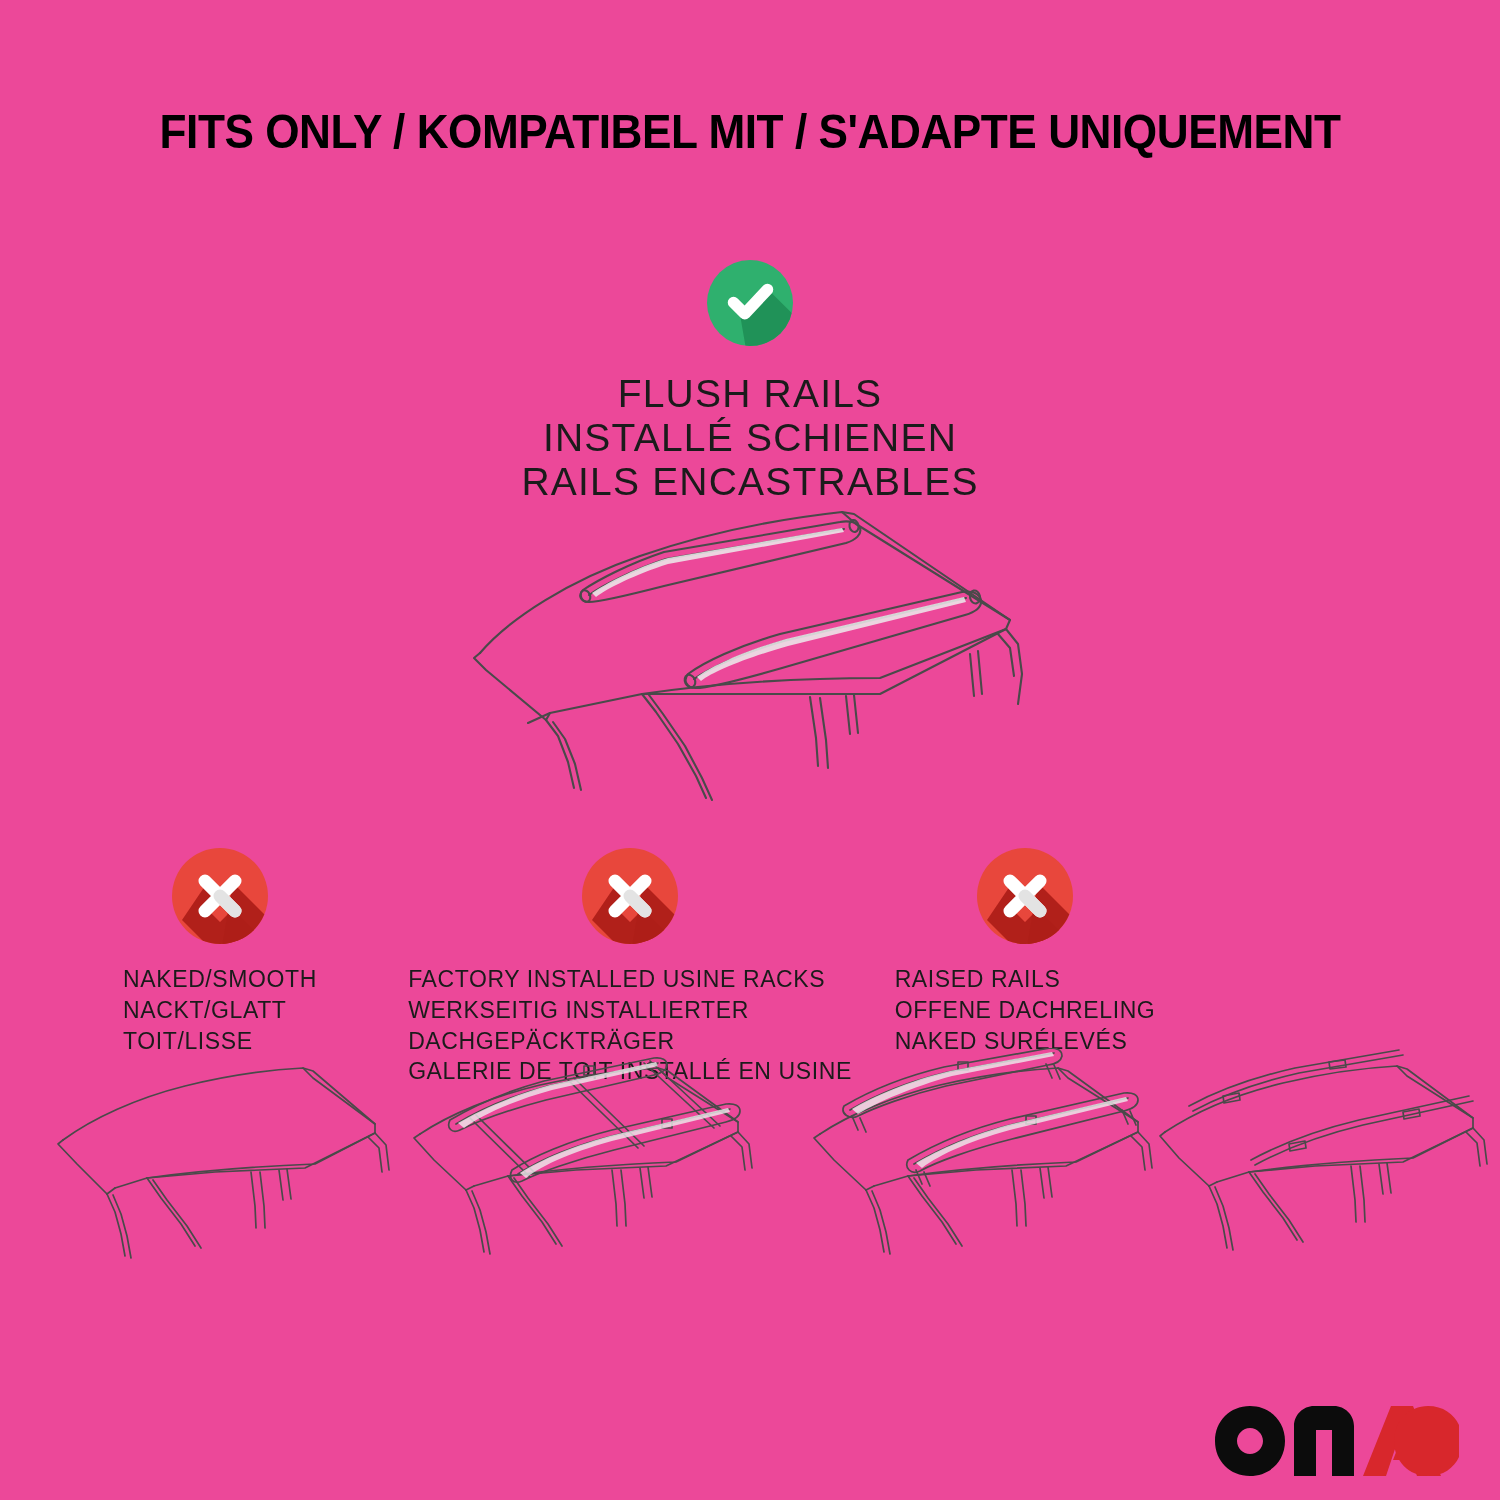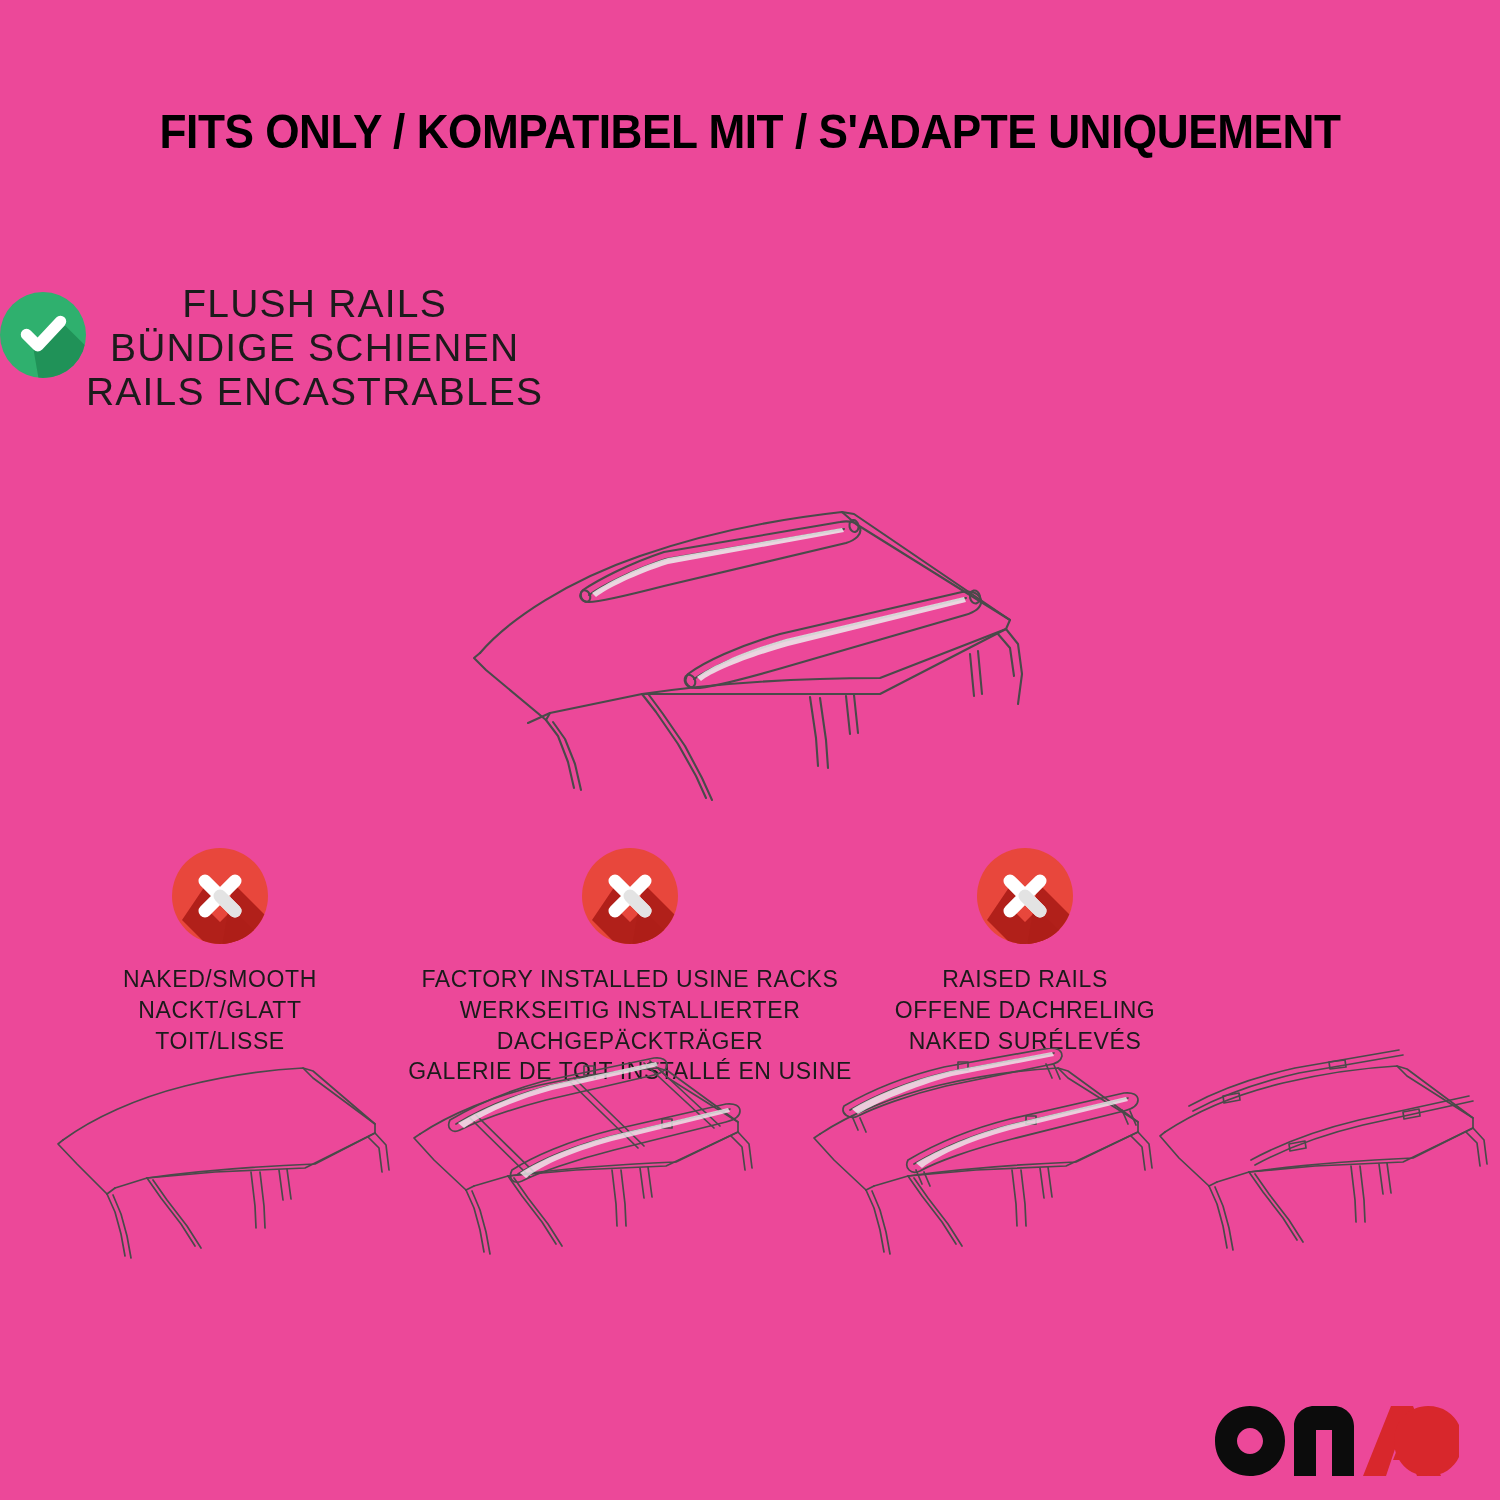"FLUSH RAILS" .approved { flex-direction: row -> column }
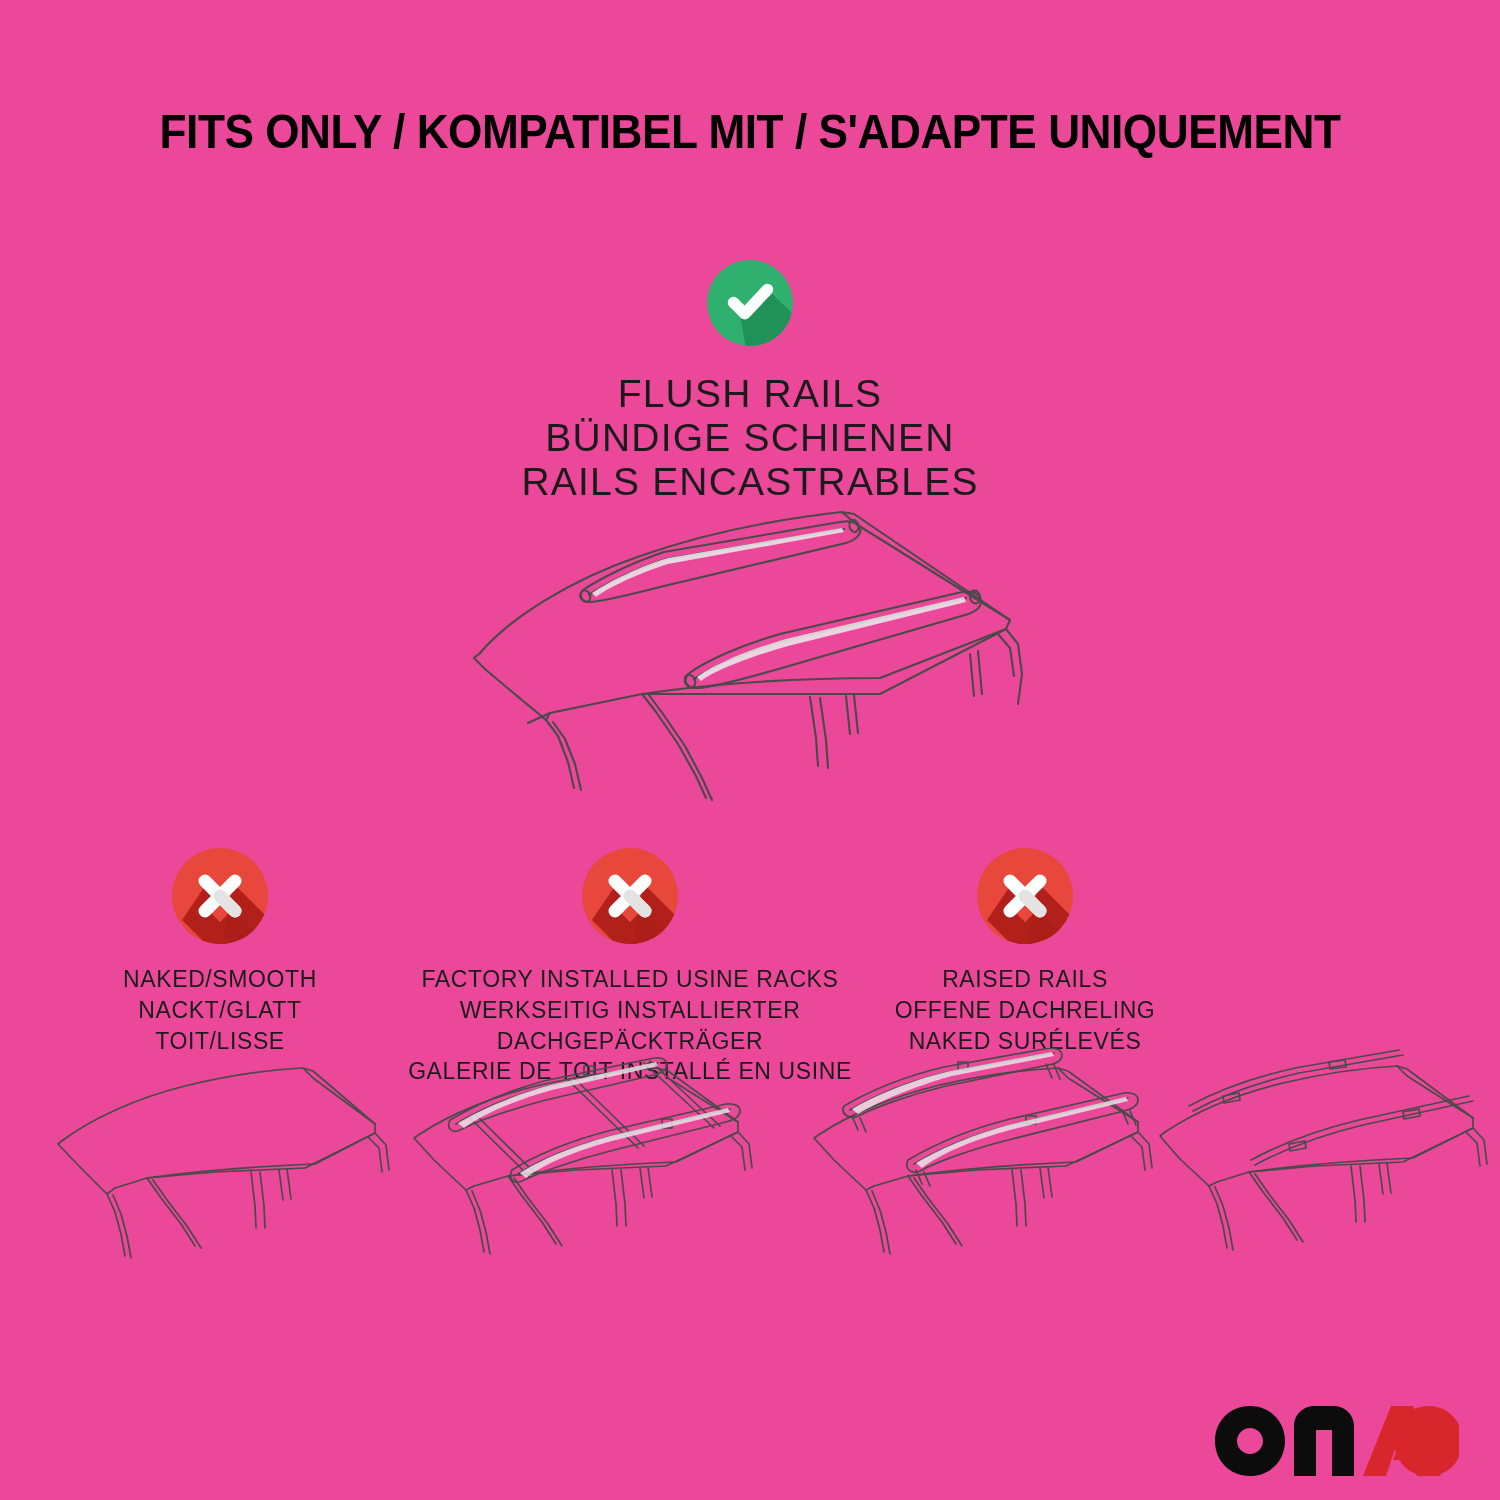"BÜNDIGE SCHIENEN" div { text: BÜNDIGE -> INSTALLÉ }
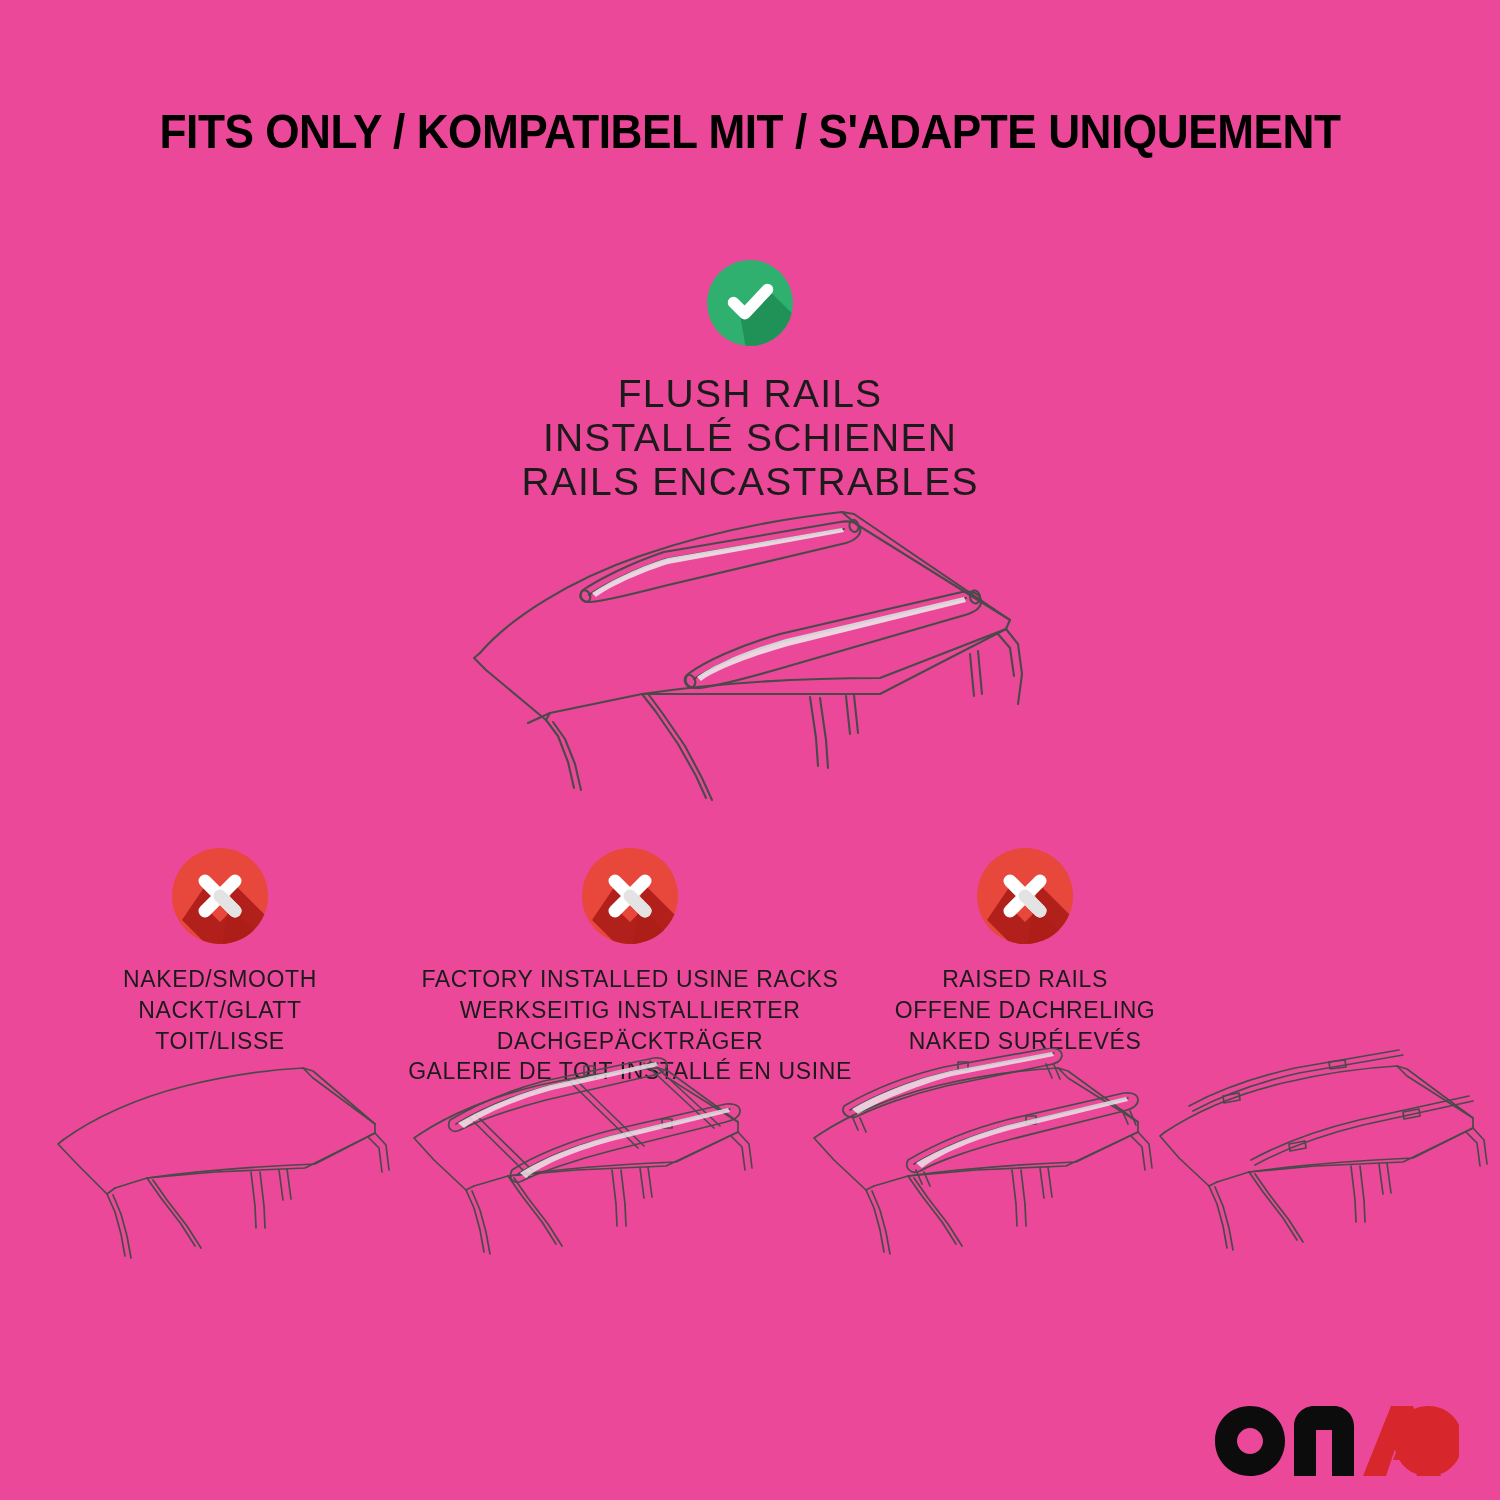"NAKED/SMOOTH" .col-labels { text-align: center -> left }
